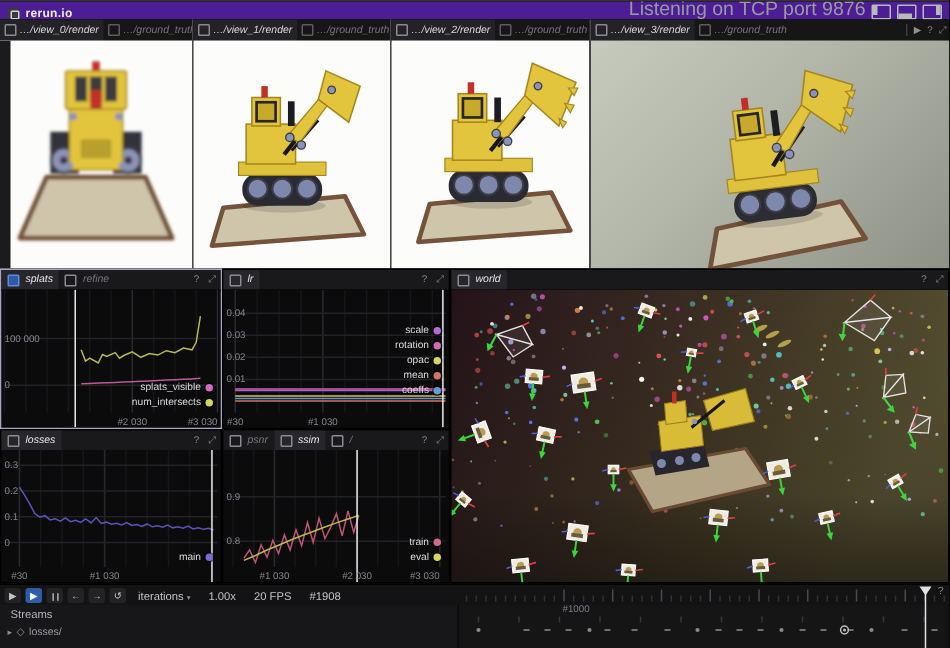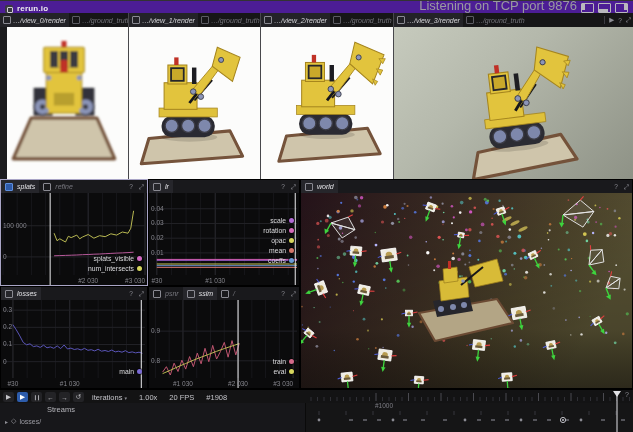"Streams" #streamtitle { margin-left: 40px -> none }
